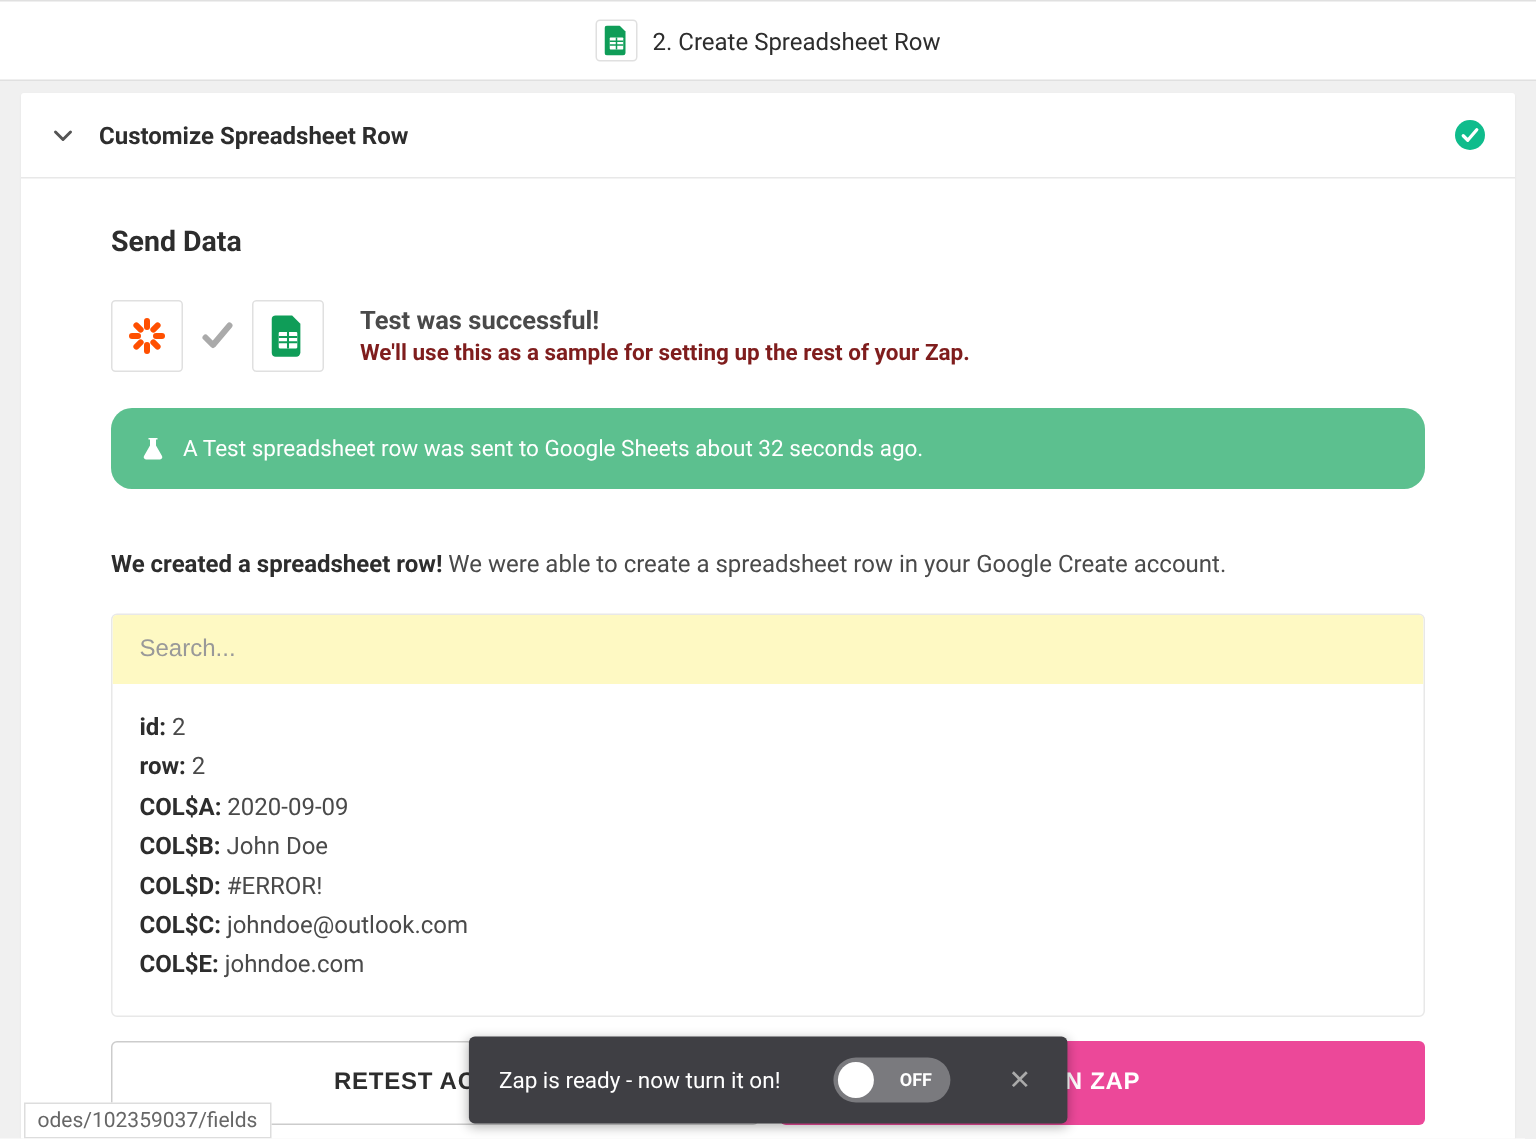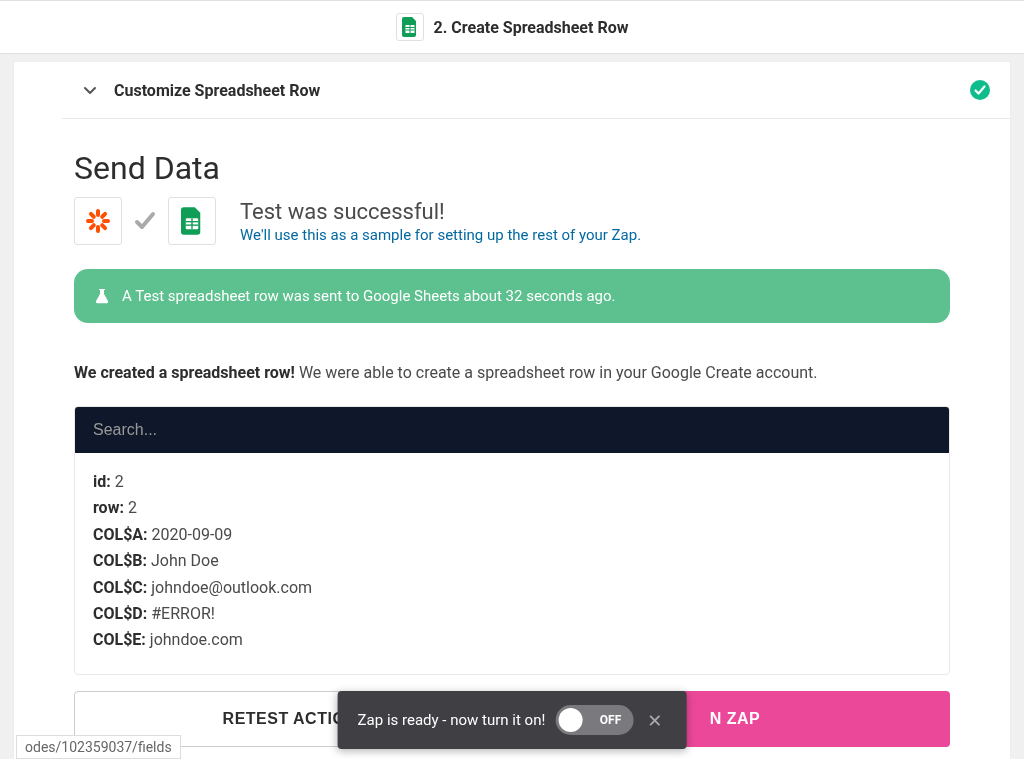"2. Create Spreadsheet Row" .top-bar-title { font-weight: 700 -> 400 }
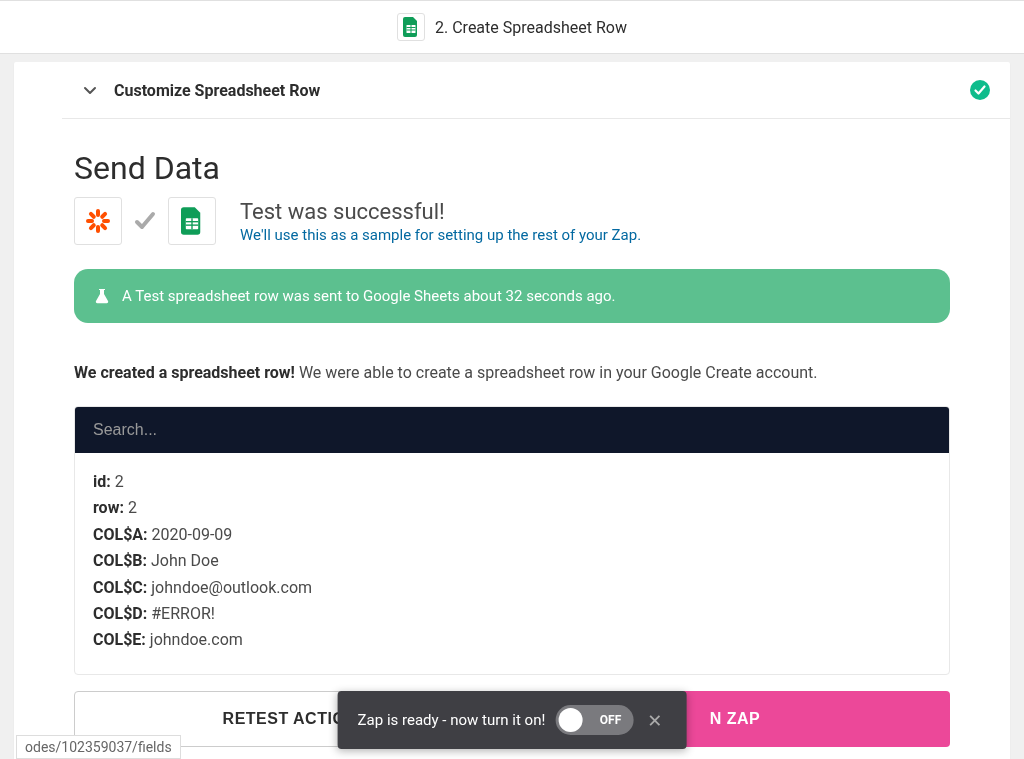"Customize Spreadsheet Row" .section-header { margin-left: 48px -> none }
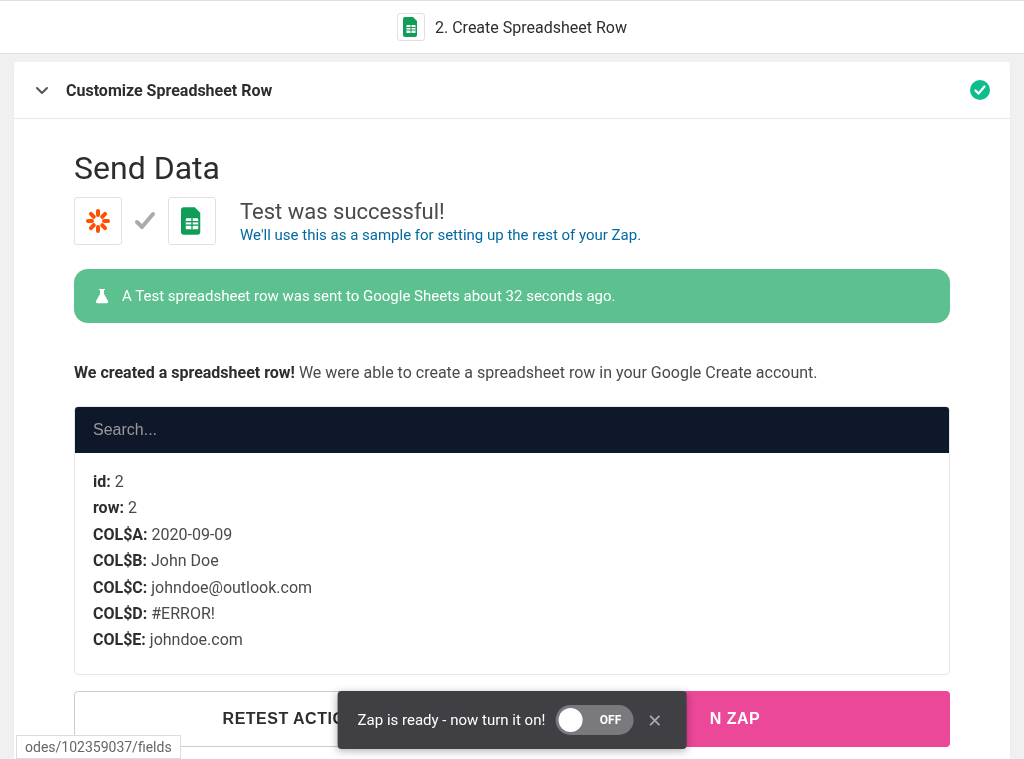"Send Data" .send-data-title { font-size: 32px -> 19px; font-weight: 400 -> 700; margin-bottom: 10px -> 28px }
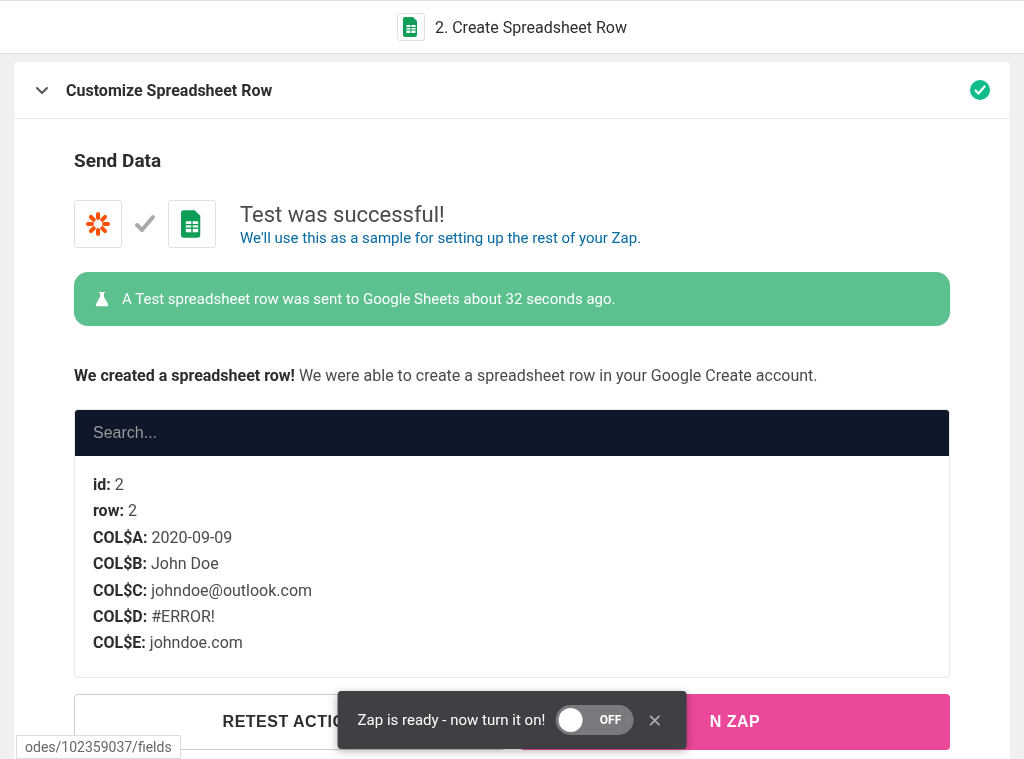"Test was successful!" .test-title { font-size: 22px -> 17px; font-weight: 400 -> 700 }
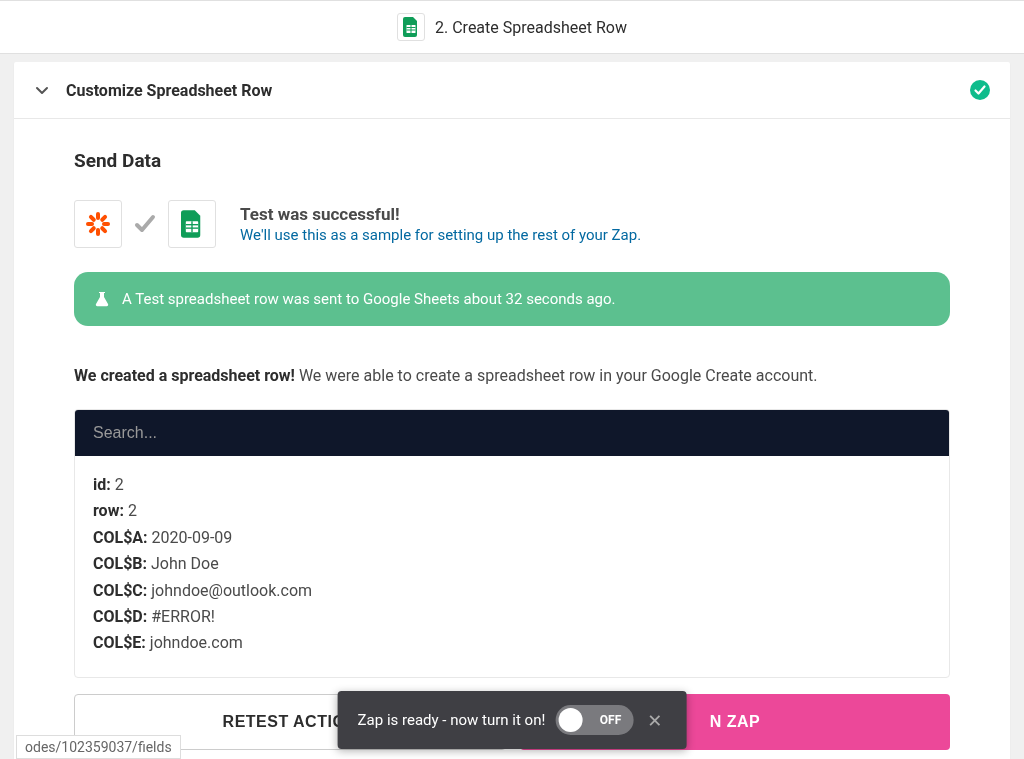"We'll use this as a" .test-subtitle { color: #0369a1 -> #7f1d1d; font-weight: none -> bold }
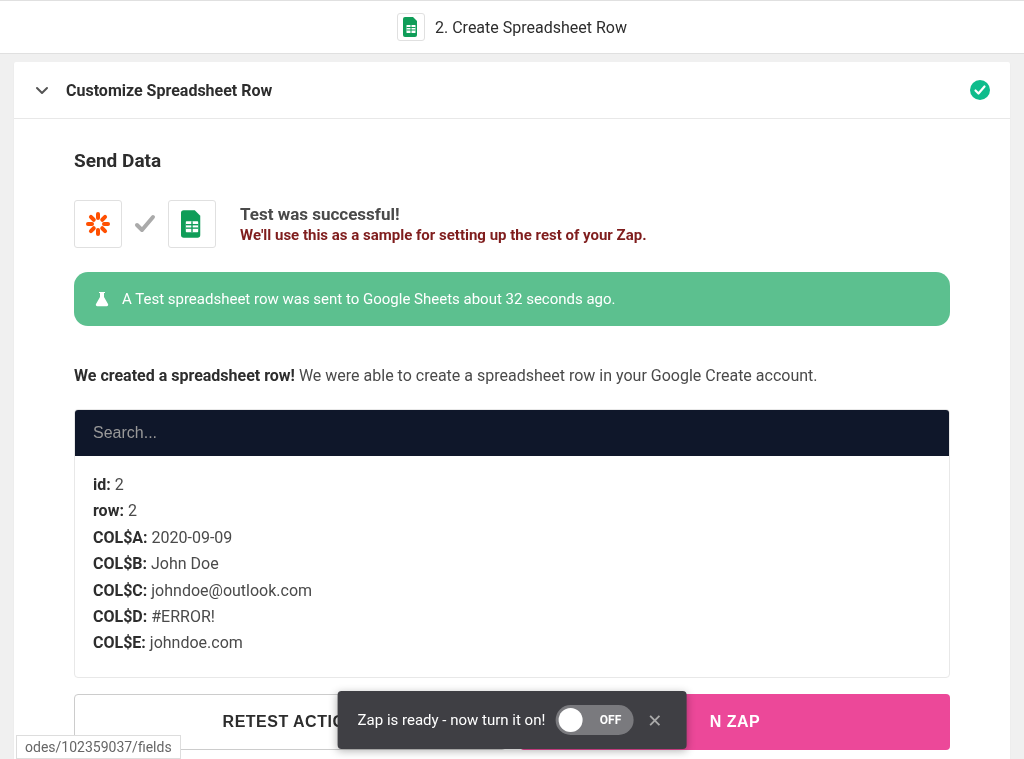"Search..." .search-input { background: #0f172a -> #fef9c3 }
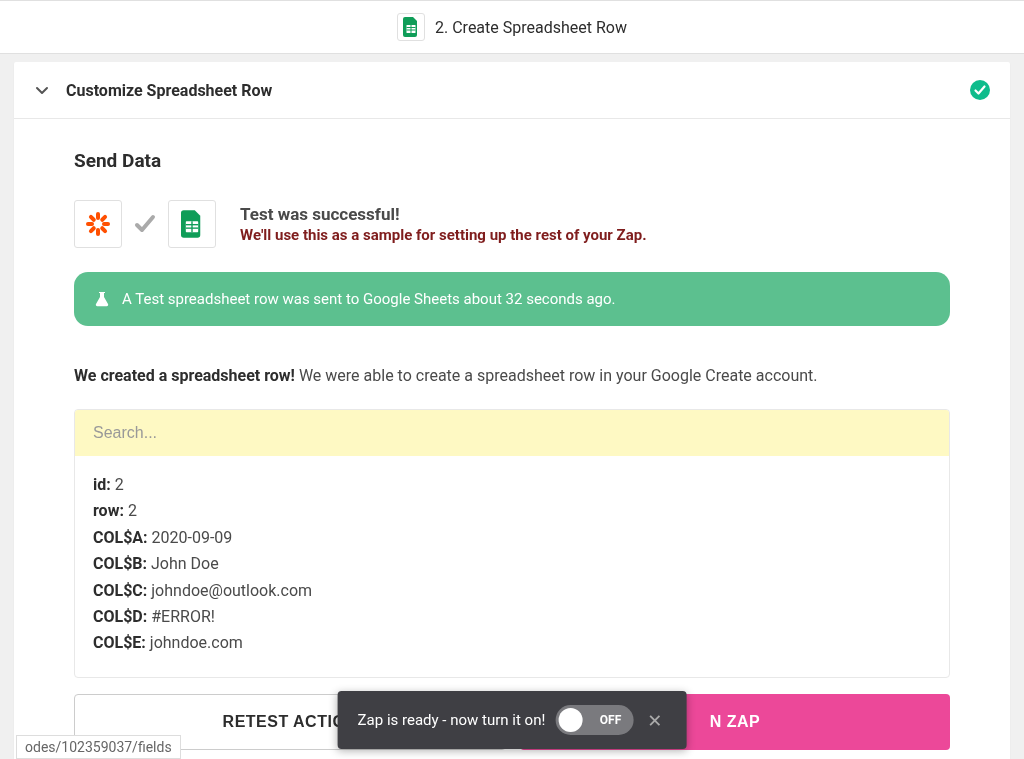"COL$C: johndoe@outlook.com" div { order: before "COL$D: #ERROR!" -> after "COL$D: #ERROR!" }
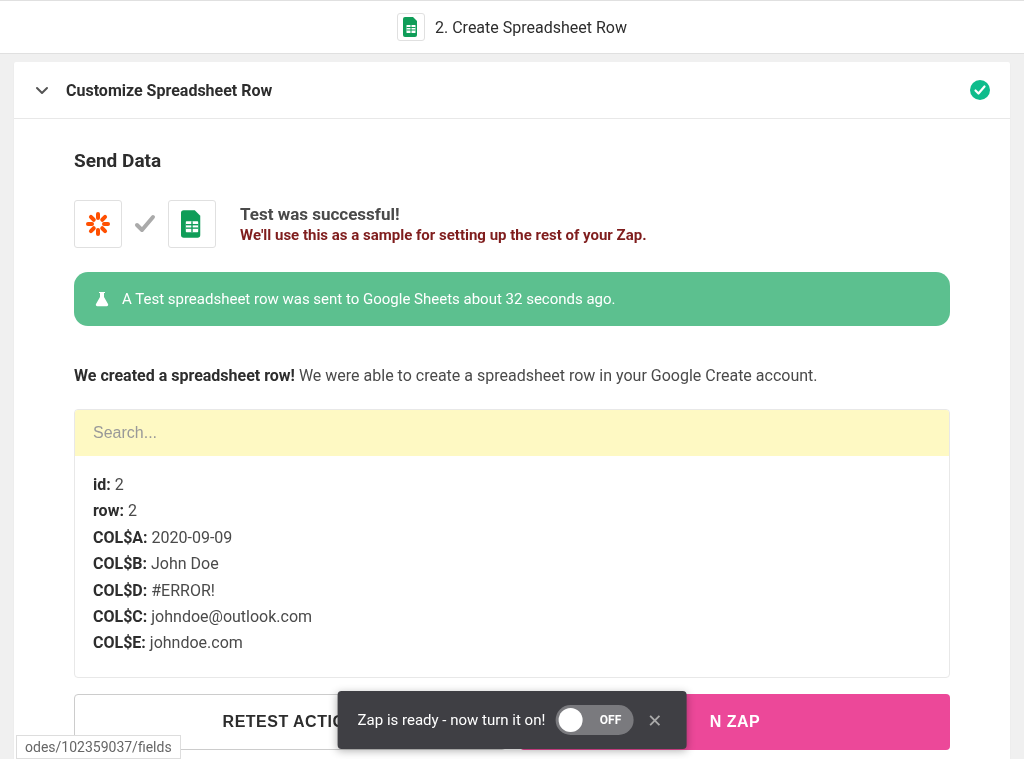"Zap is ready - now" .toast { gap: 10px -> 35px }
